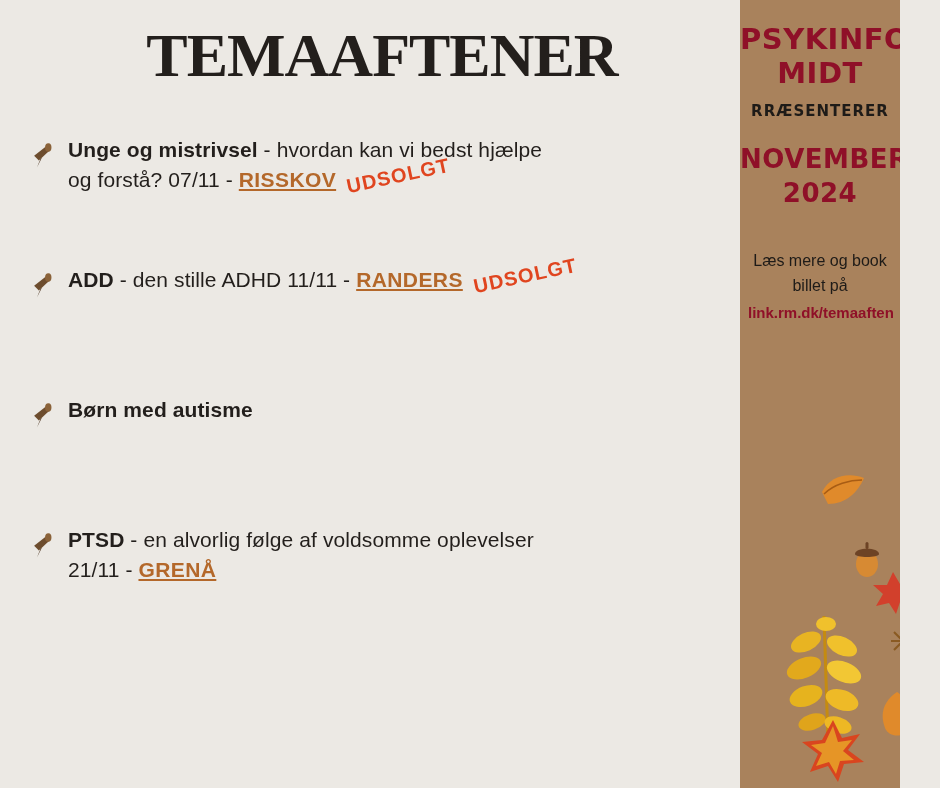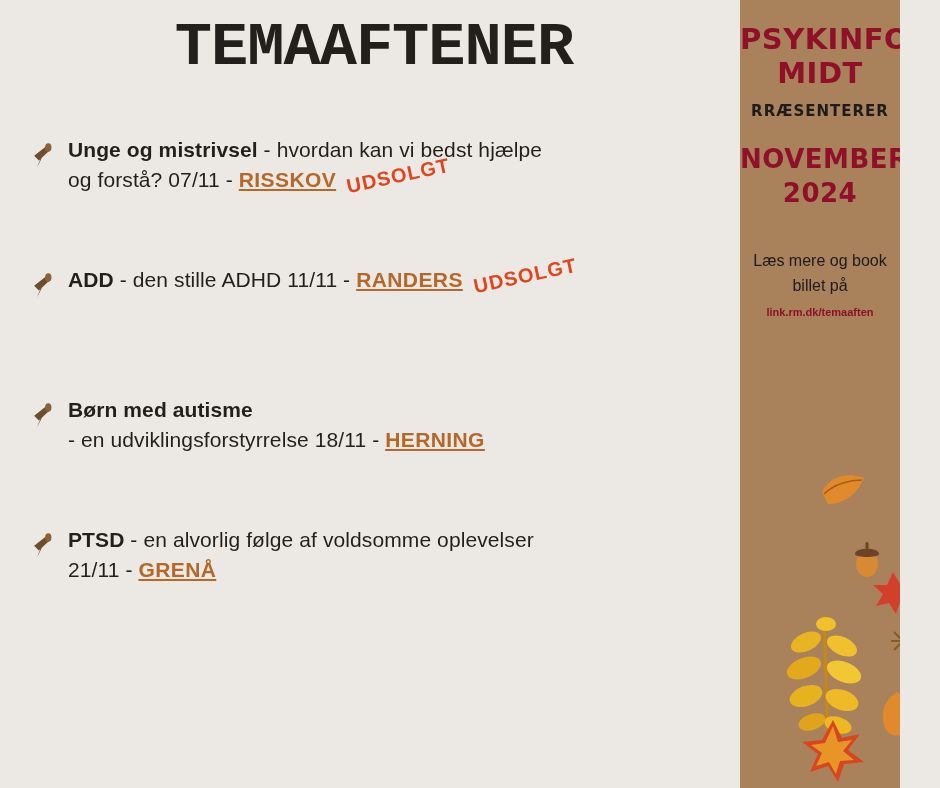"TEMAAFTENER" .title { font-family: Liberation Mono, monospace -> Liberation Serif, serif; margin: 4px -> 12px }
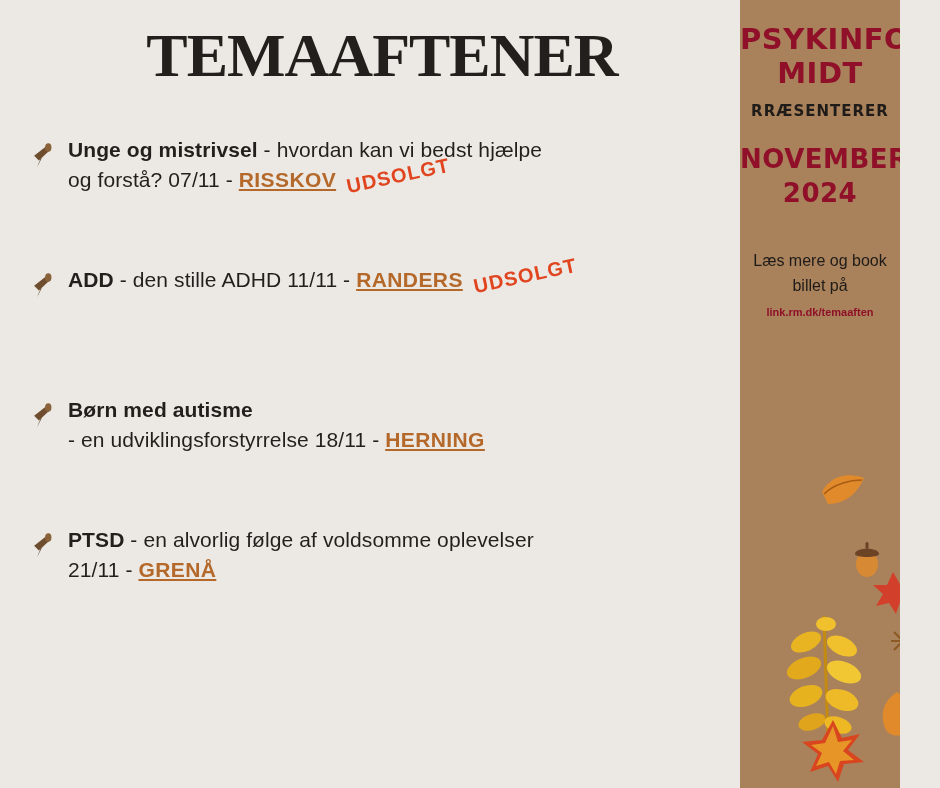"link.rm.dk/temaaften" .booking-link { font-size: 11px -> 15px }
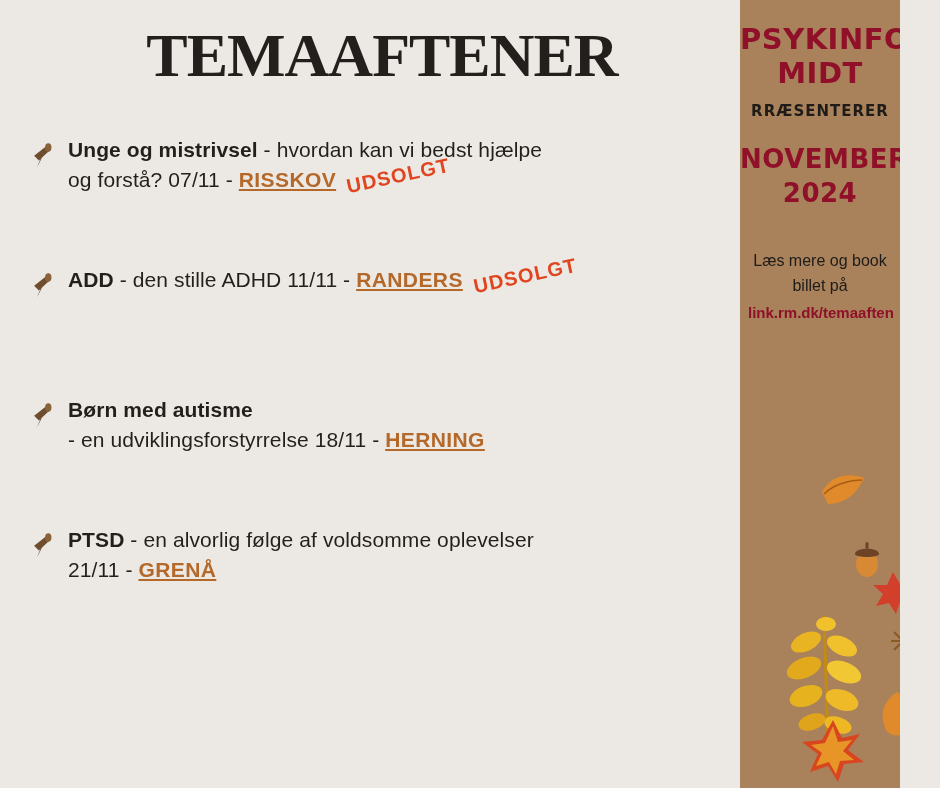"- en udviklingsforstyrrelse 18/11 -" span.line2 { html: <span> <span> - en udviklingsforstyrrelse 18/11 - </span><span>HERNING</span> </span> -> none }
